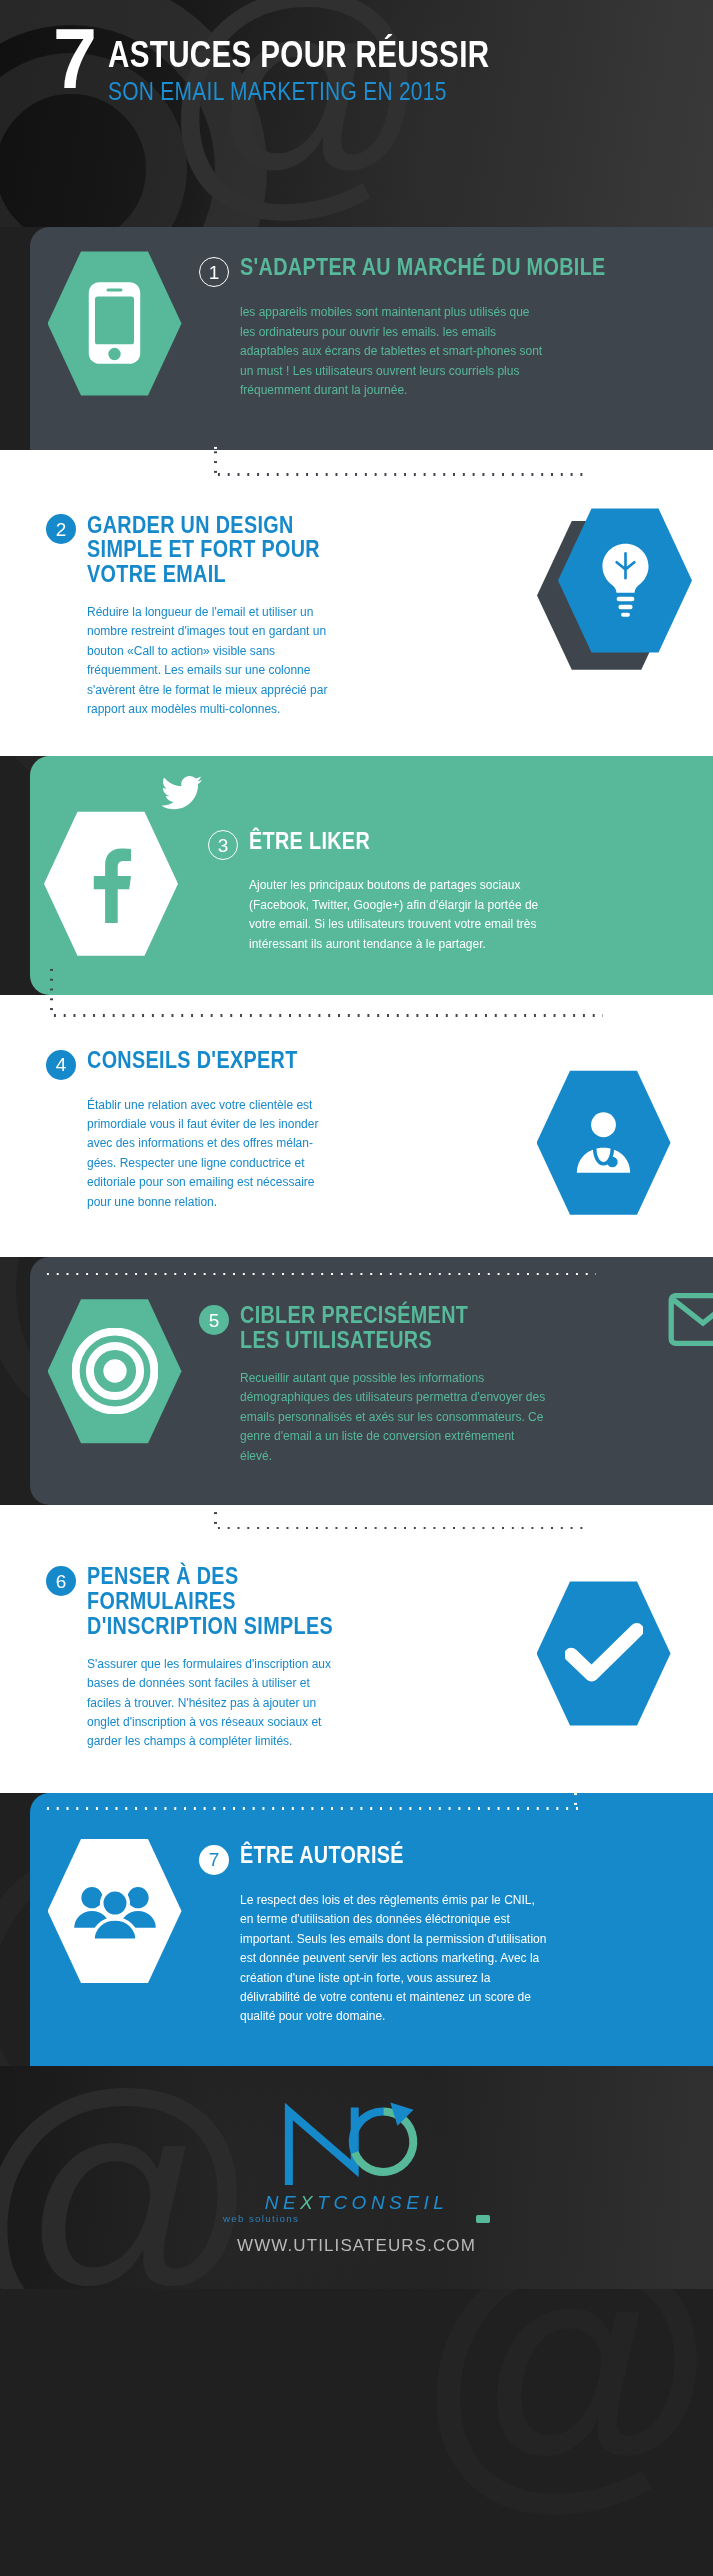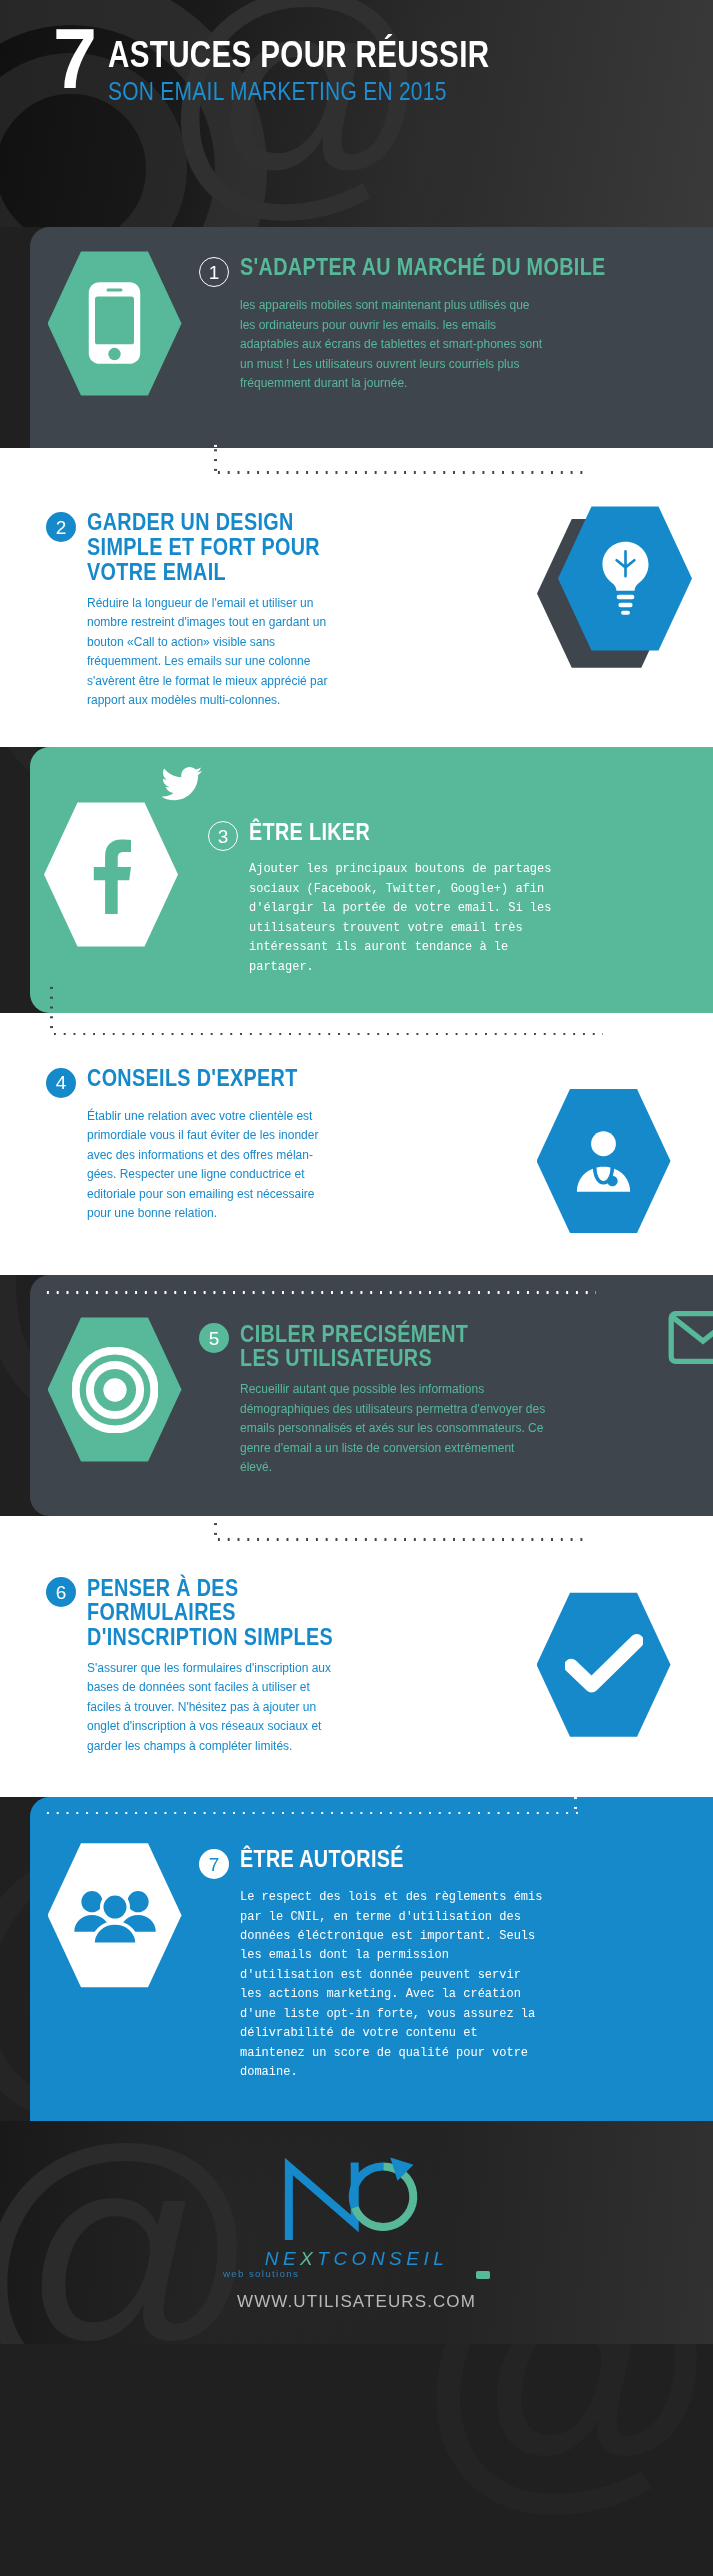"les appareils mobiles sont maintenant" .body.indent { margin-top: none -> 16px }
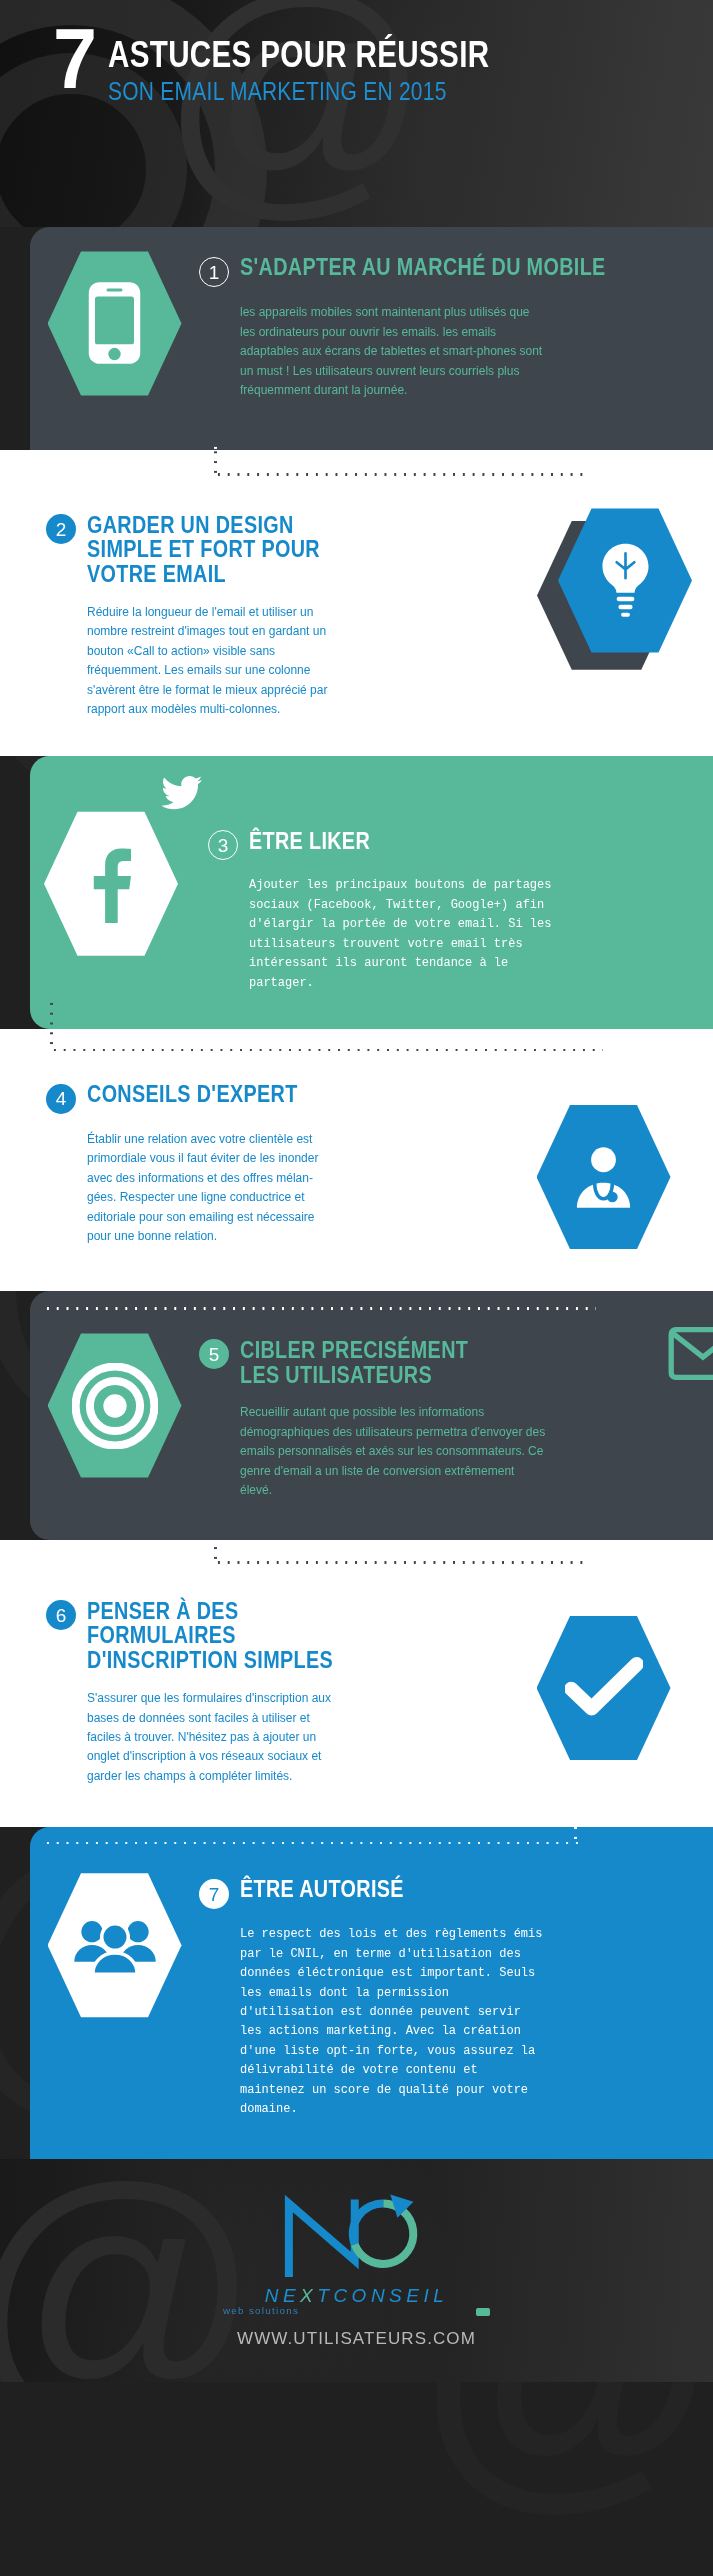"Ajouter les principaux boutons de" .body.white { font-family: Liberation Mono, monospace -> none }
